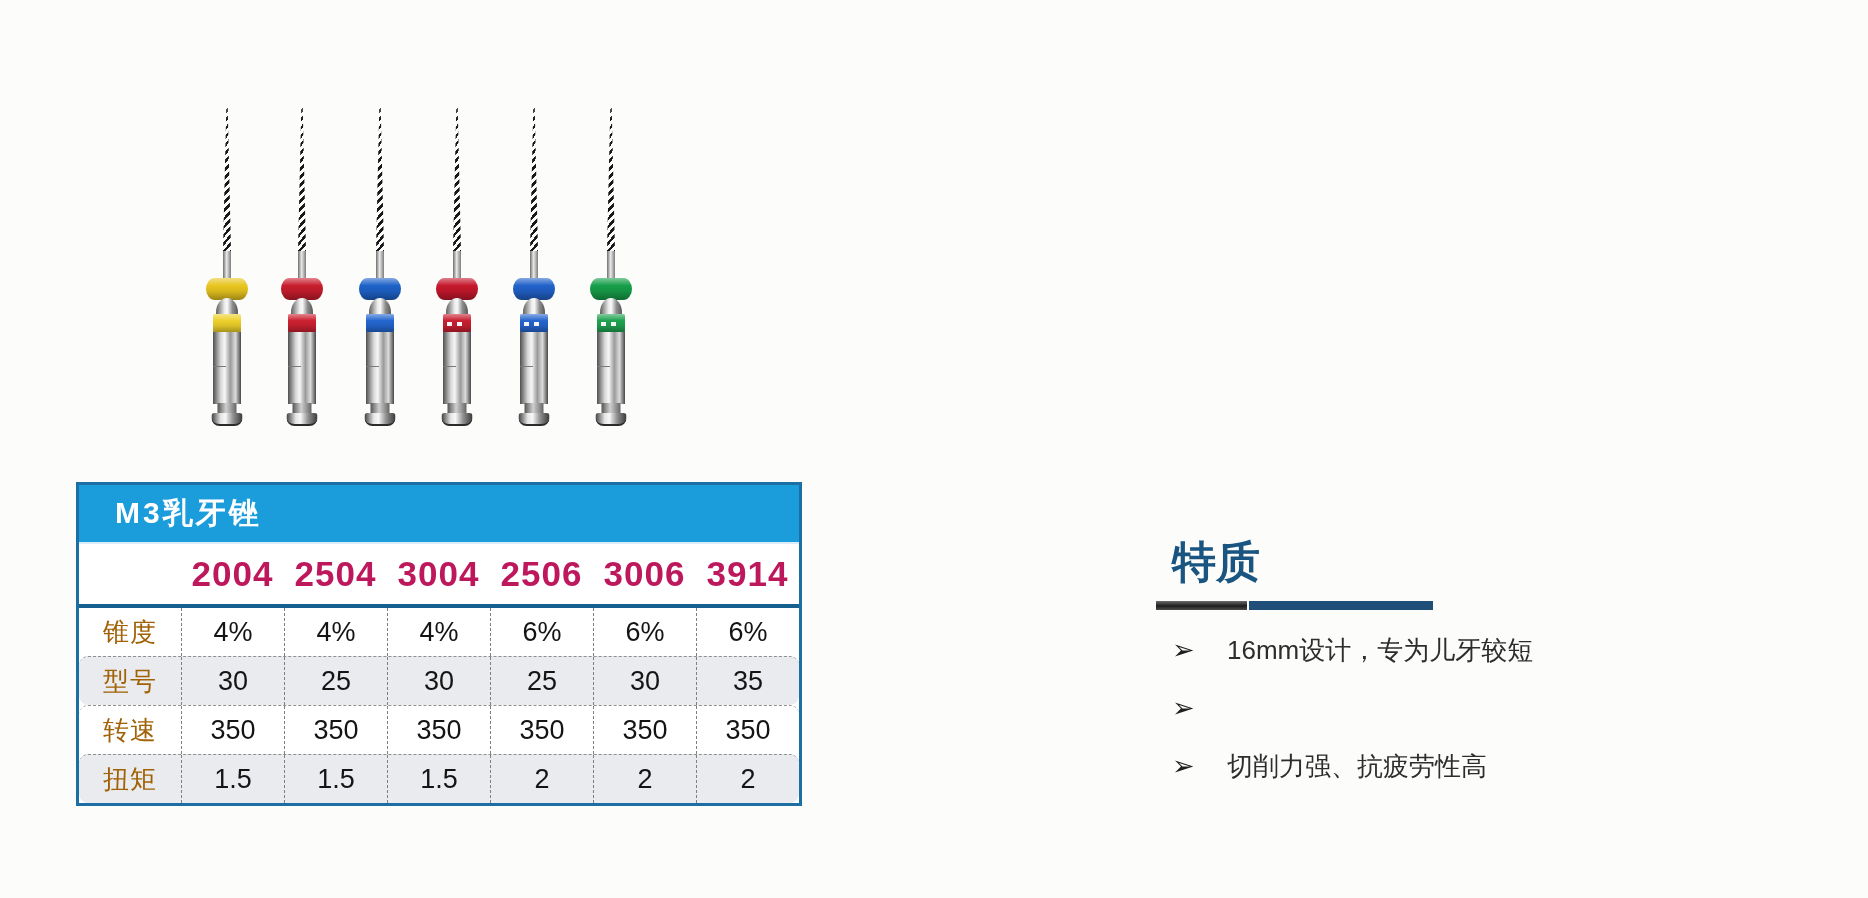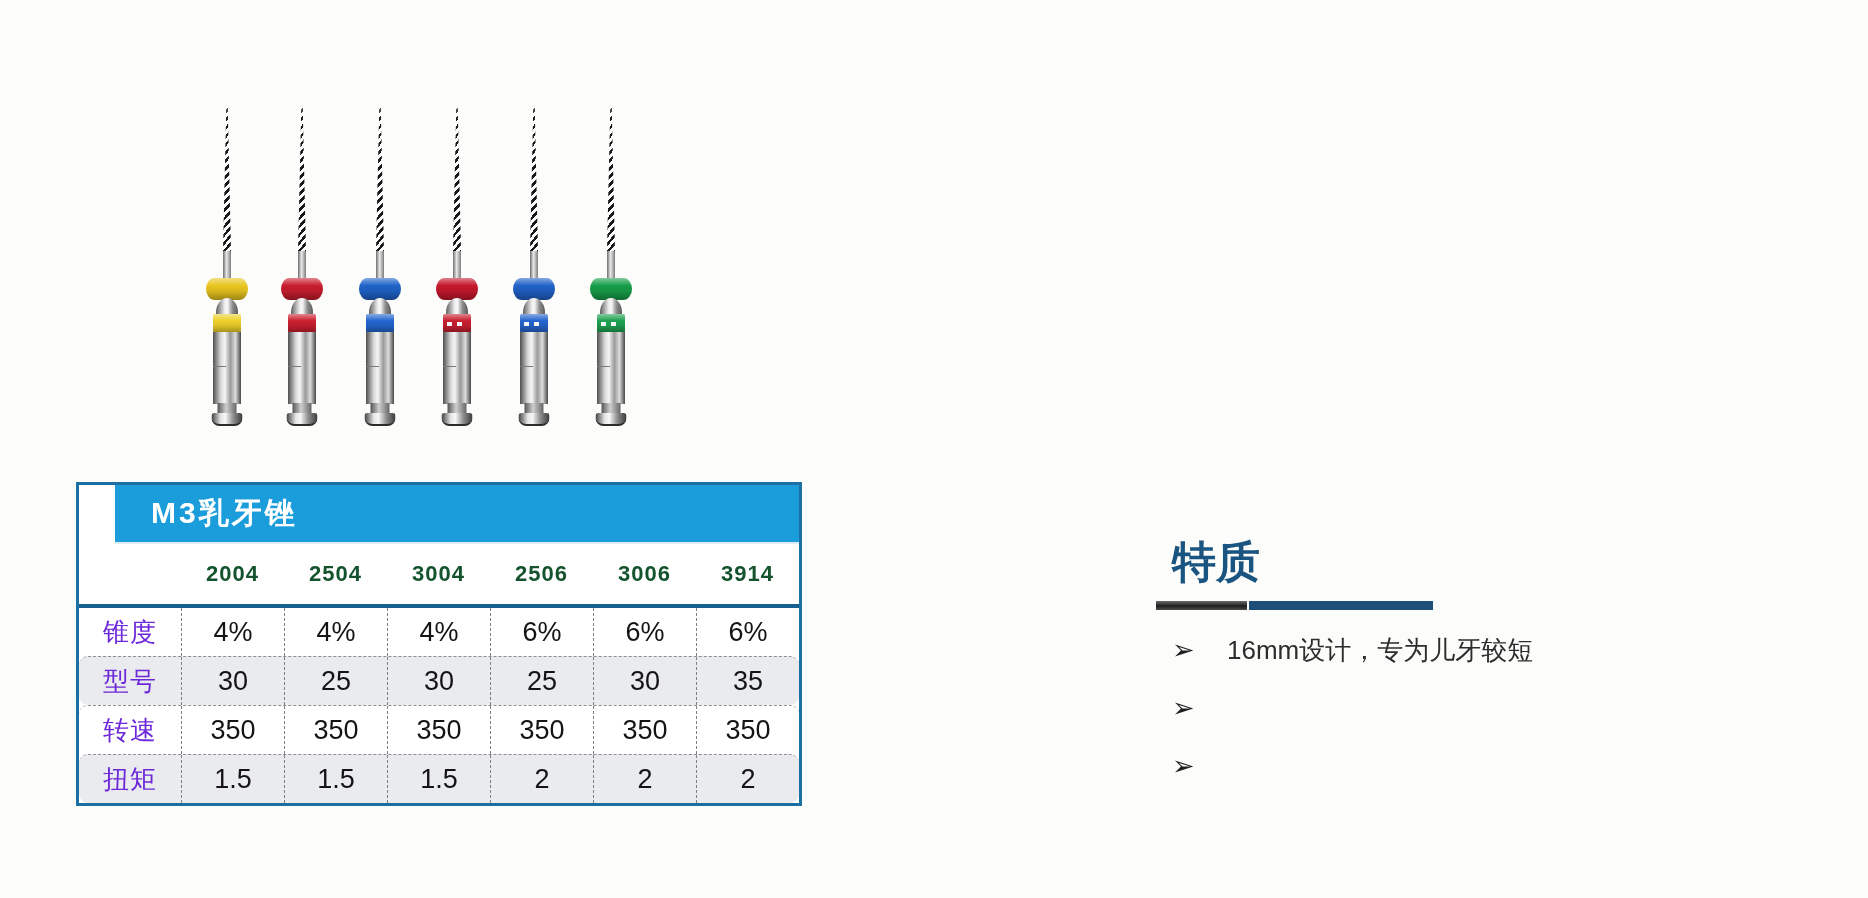"M3乳牙锉" div.title-bar { margin-left: 36px -> none }
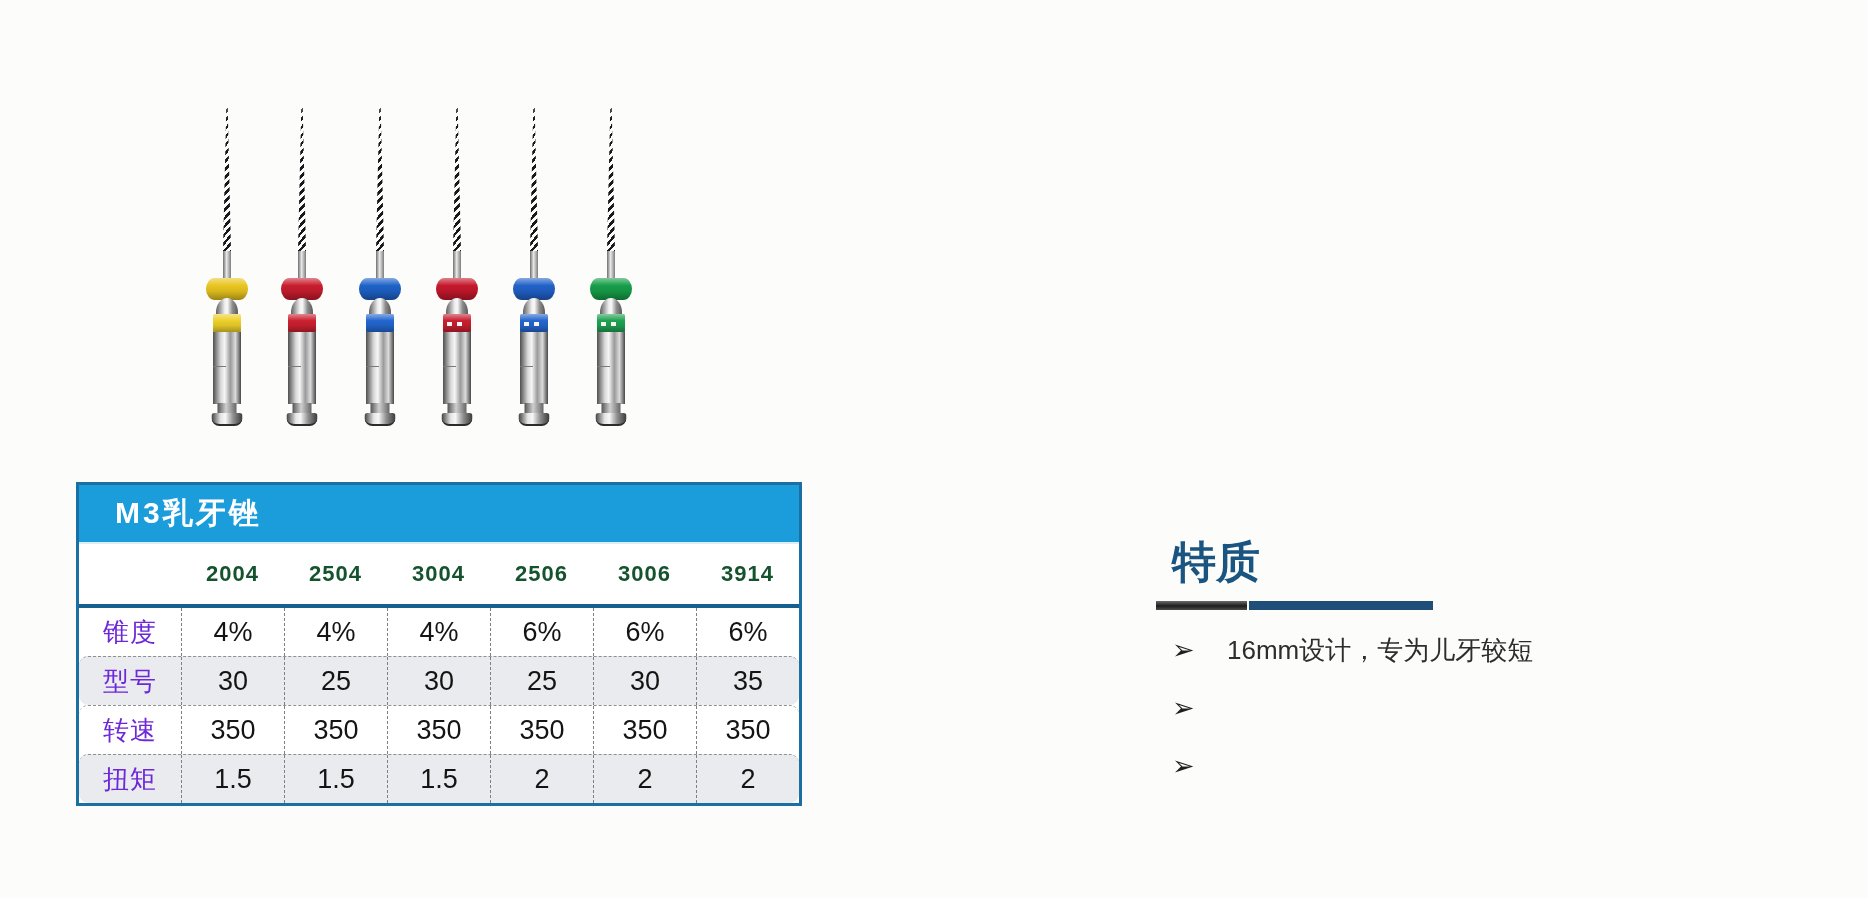"2004" .head-cell { color: #14532d -> #be185d; font-size: 22px -> 35px }
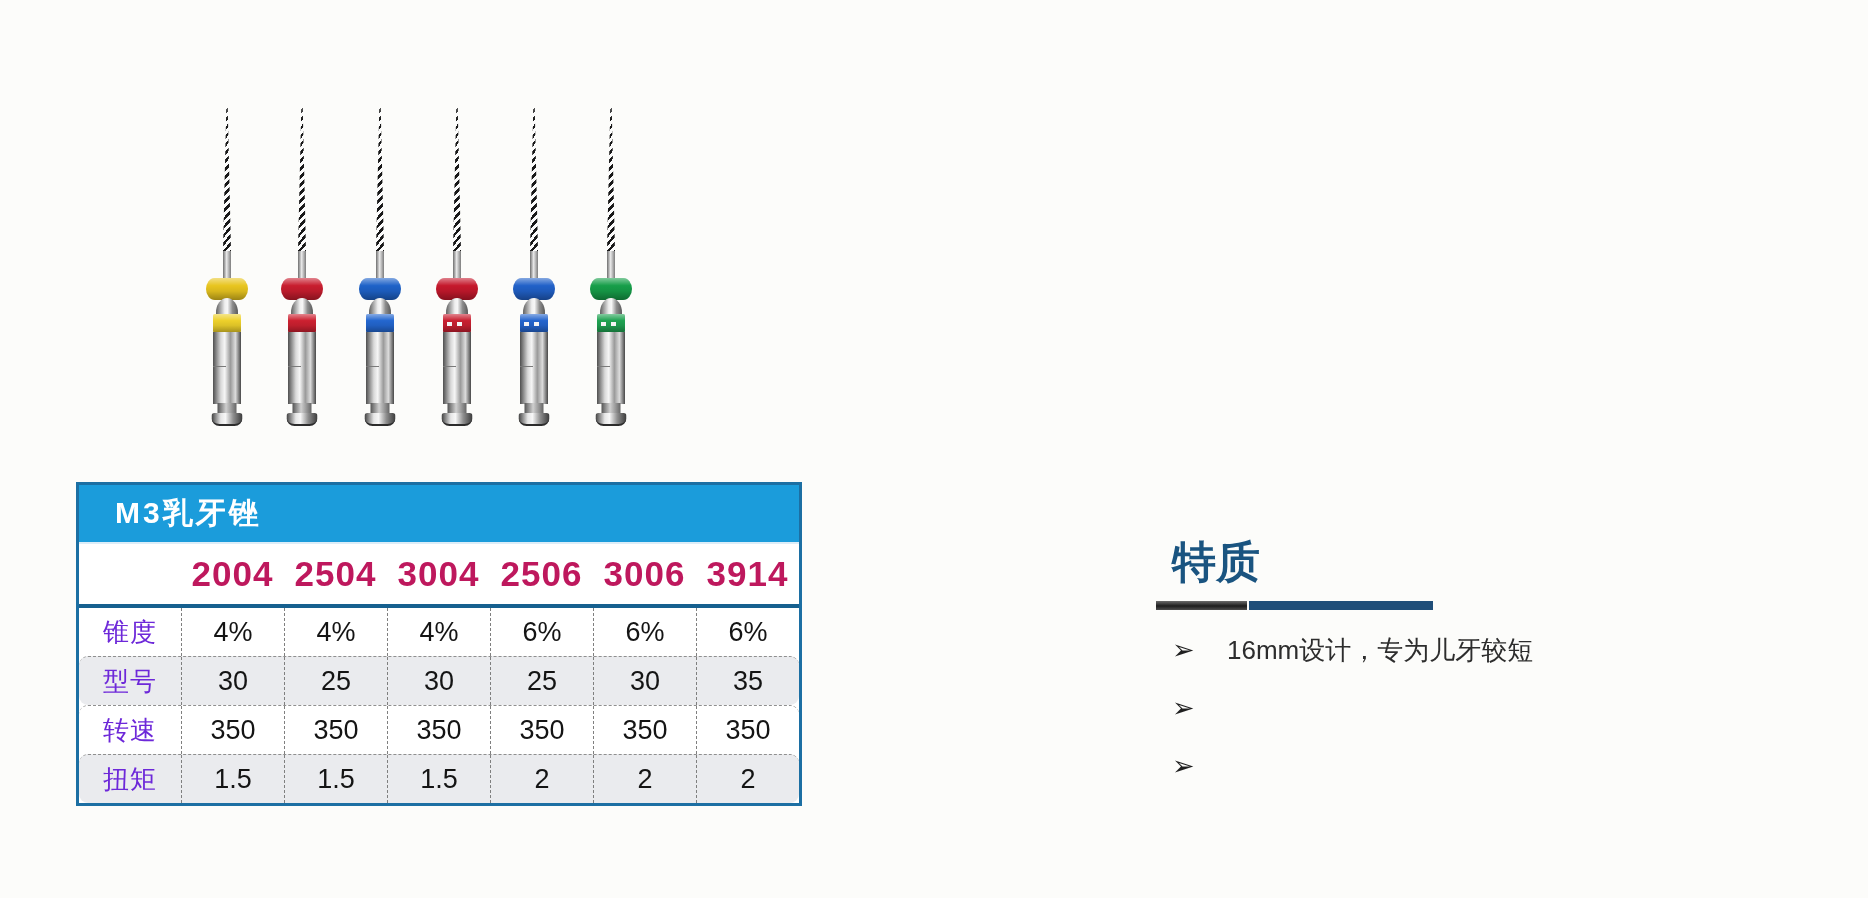"锥度" .label-cell { color: #6d28d9 -> #a16207 }
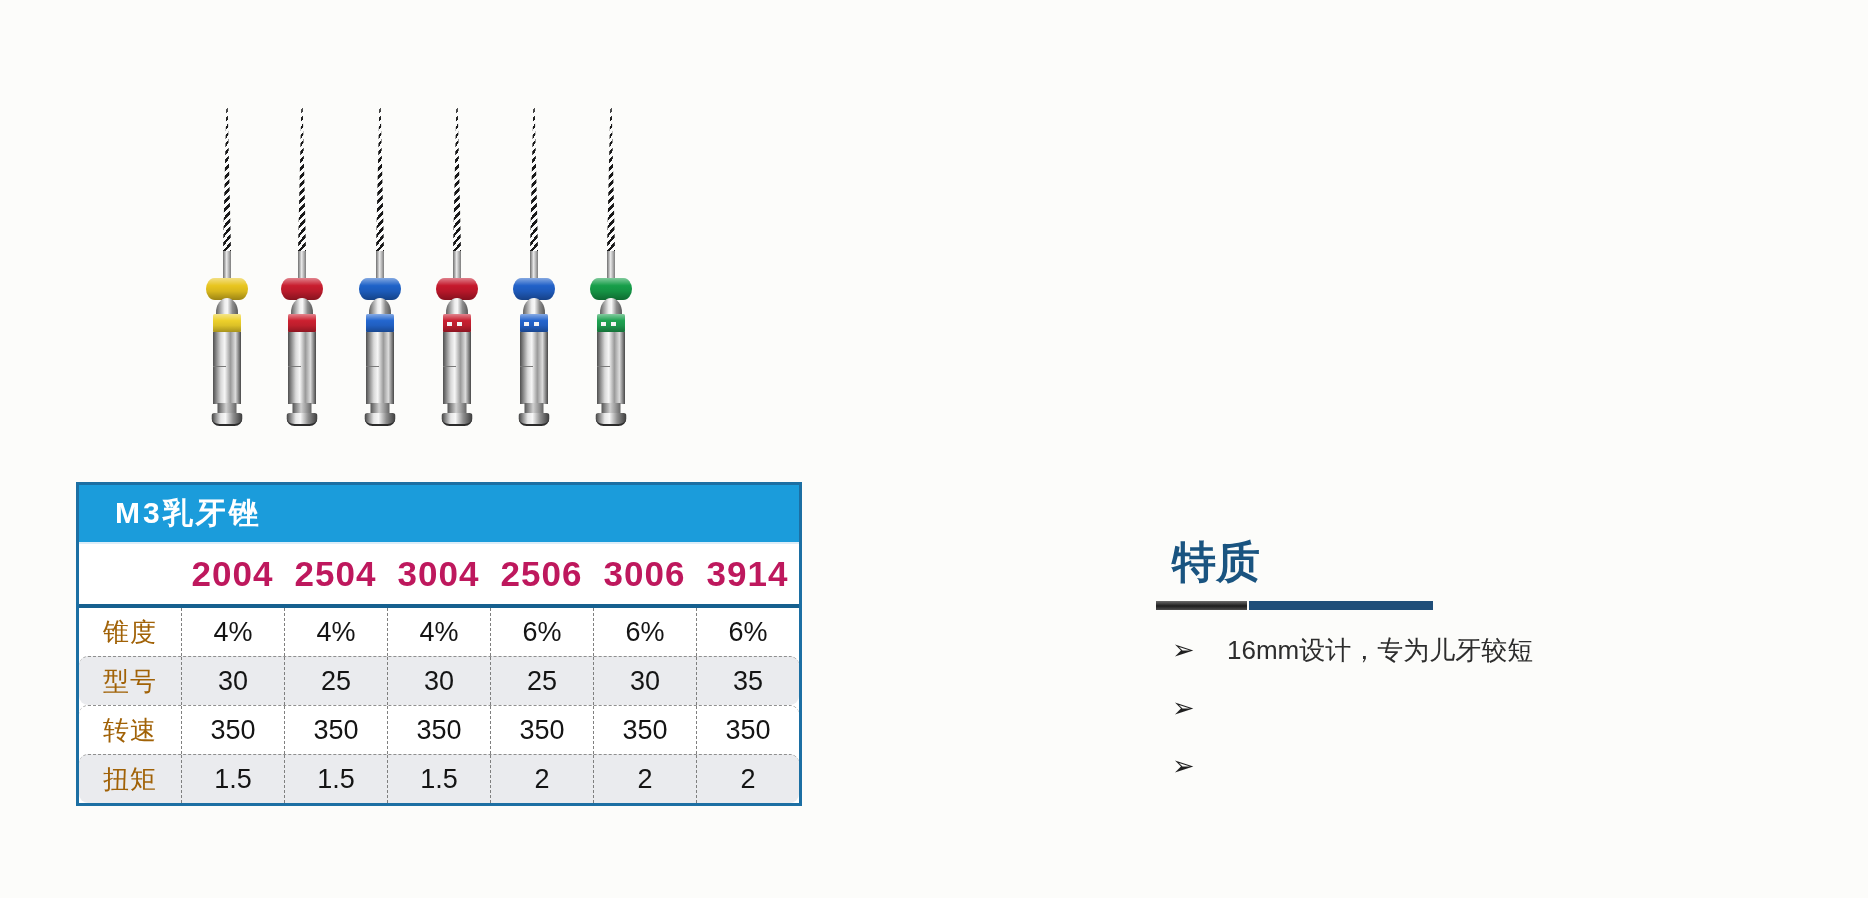"切削力强、抗疲劳性高" span.bullet-text { html: none -> <span> <span>切削力强、抗疲劳性高</span> </span> }
